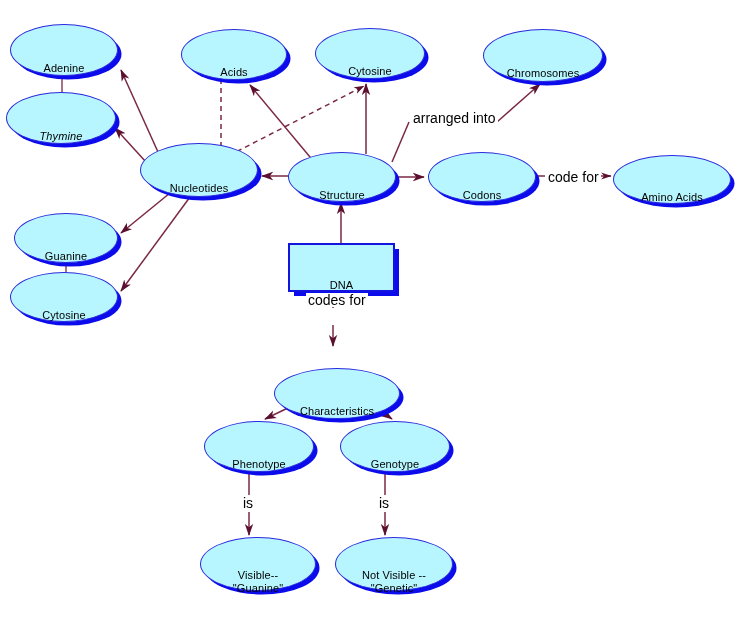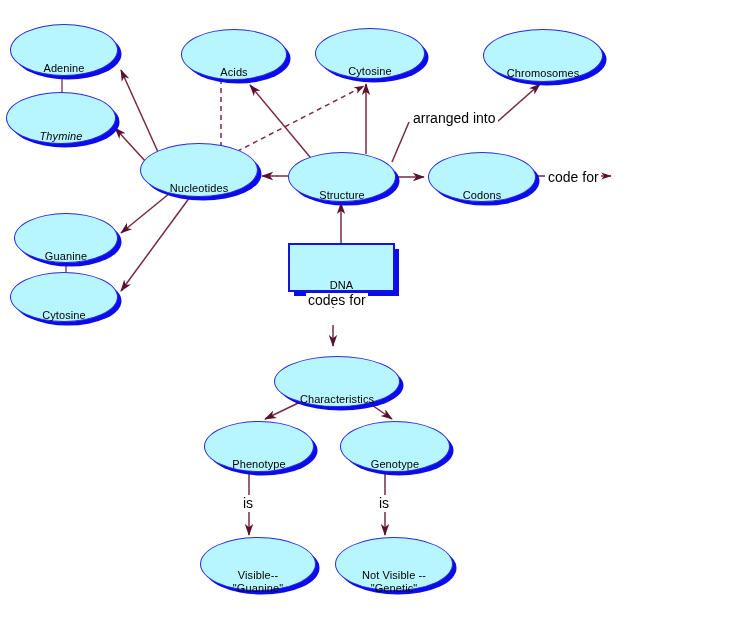"Amino Acids" div.node { html: none -> <div> <span>Amino Acids</span> </div> }
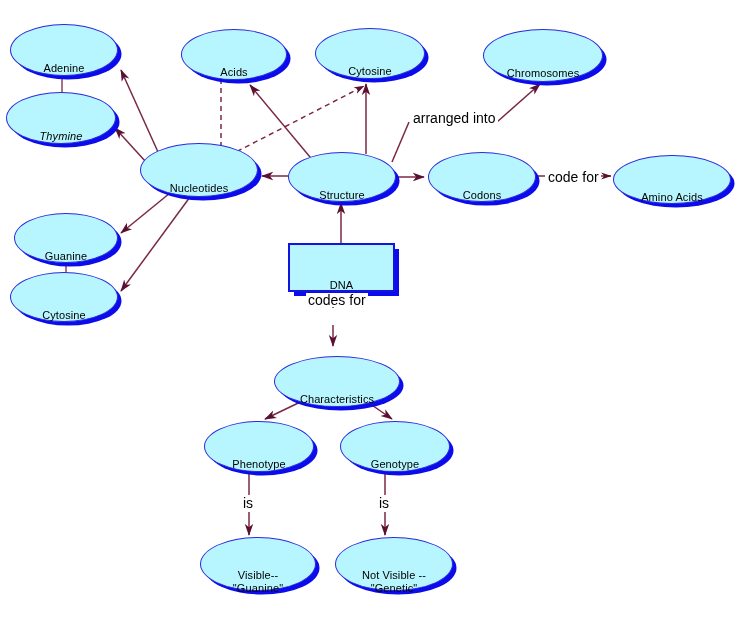"Characteristics" div.node { top: 356px -> 368px }
